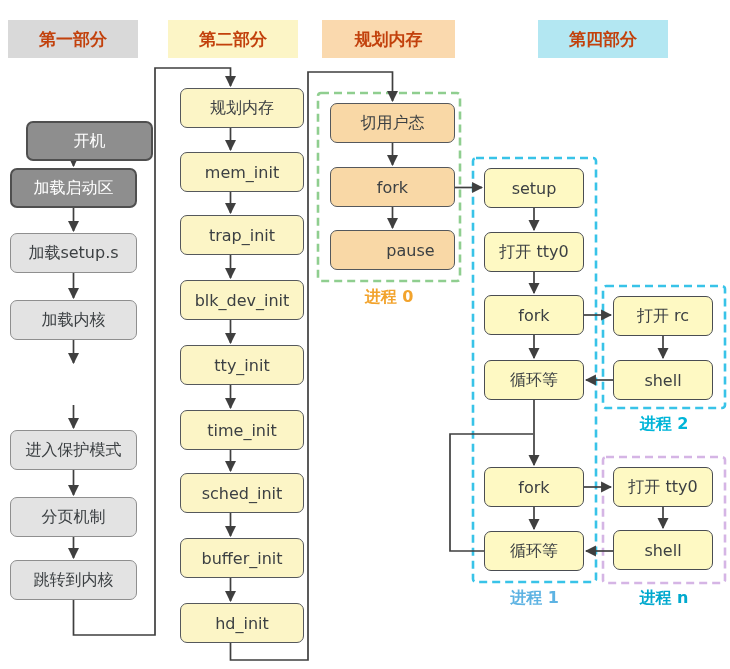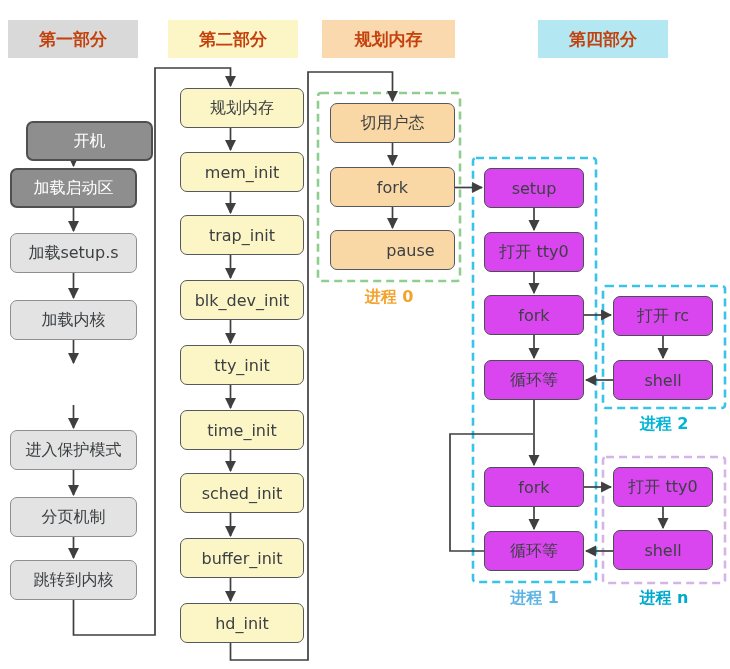"setup" .cyan { background: #d946ef -> #fef9c3 }
